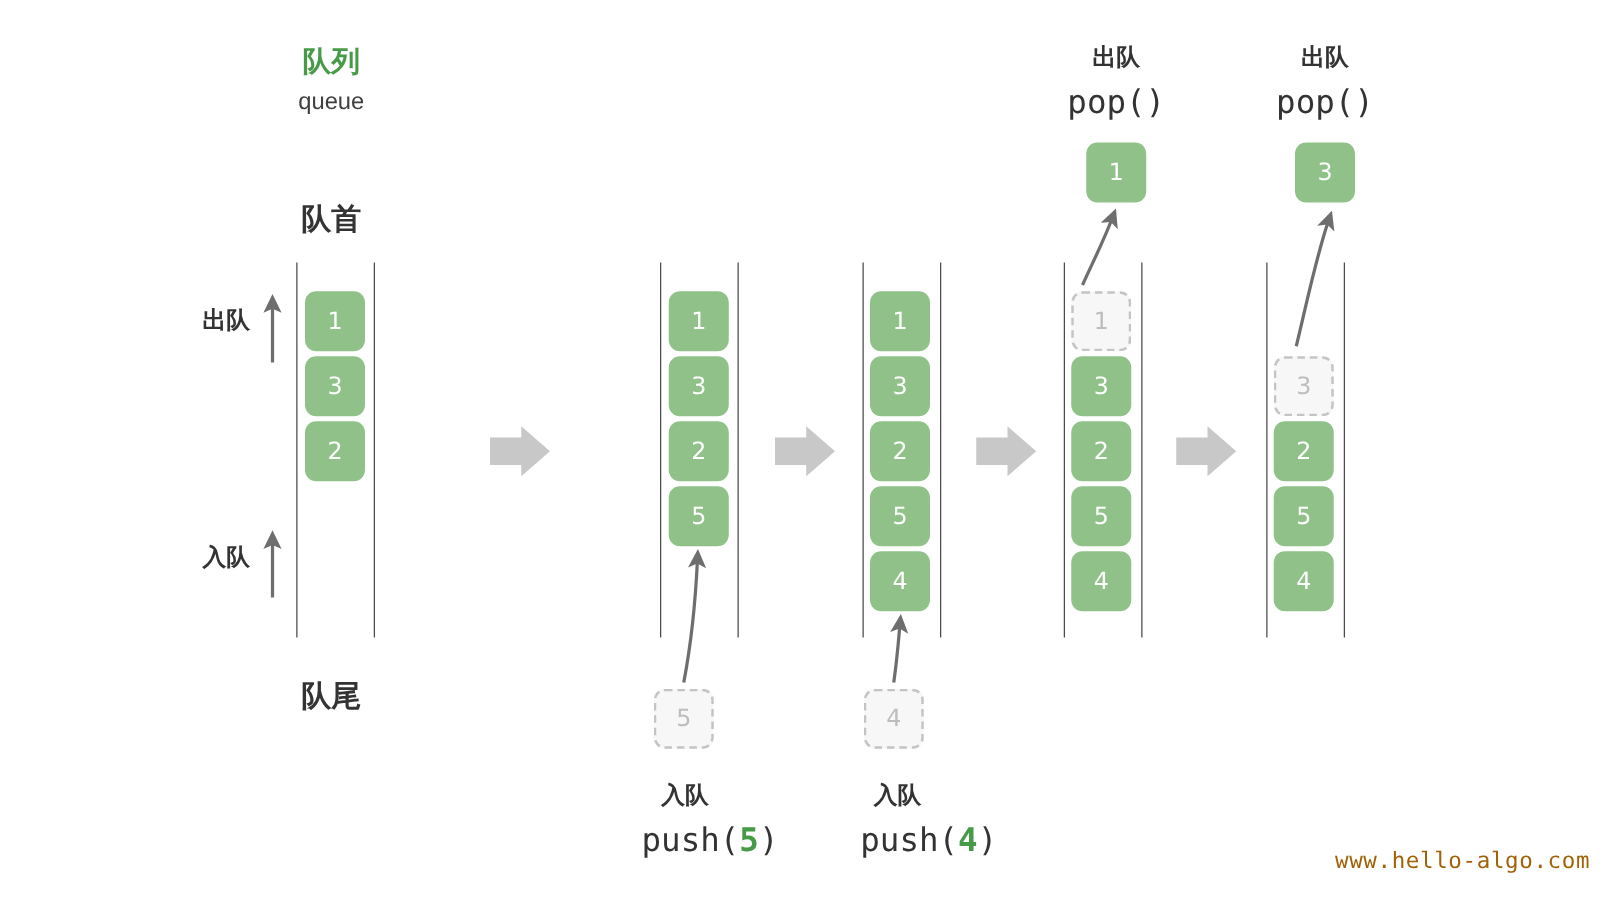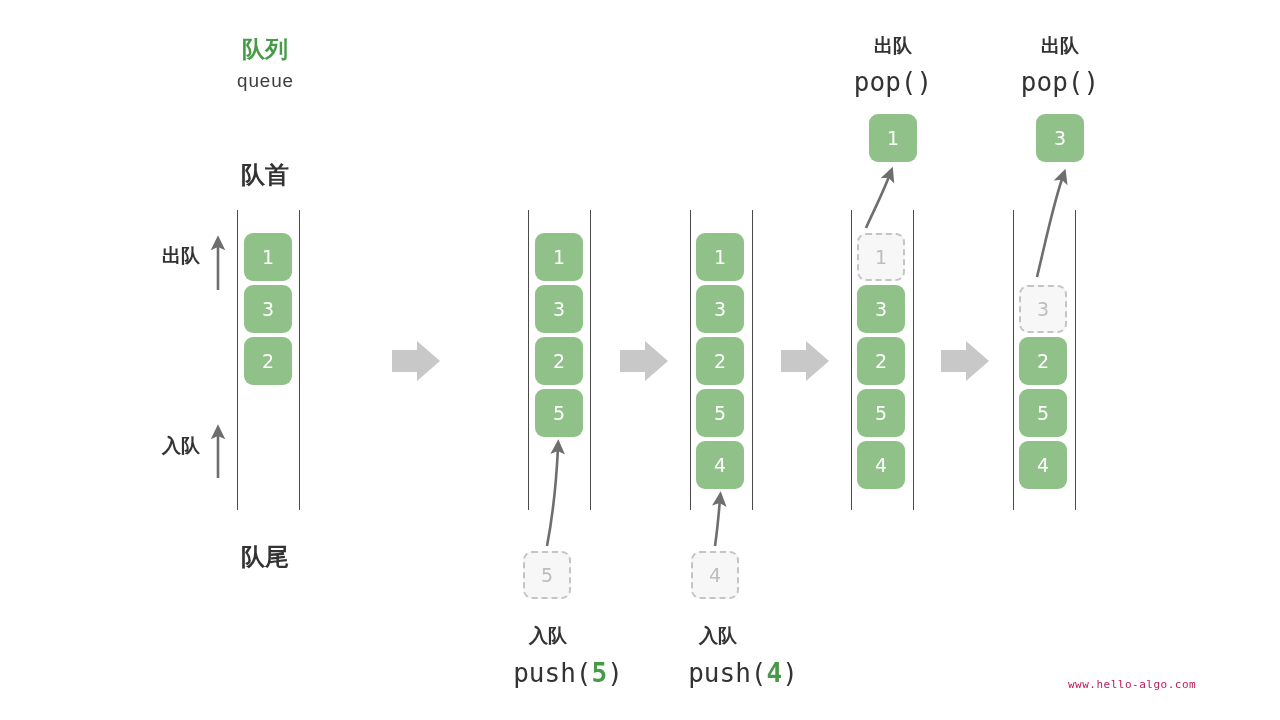"queue" .title-en { font-family: Liberation Mono, monospace -> Liberation Sans, sans-serif }
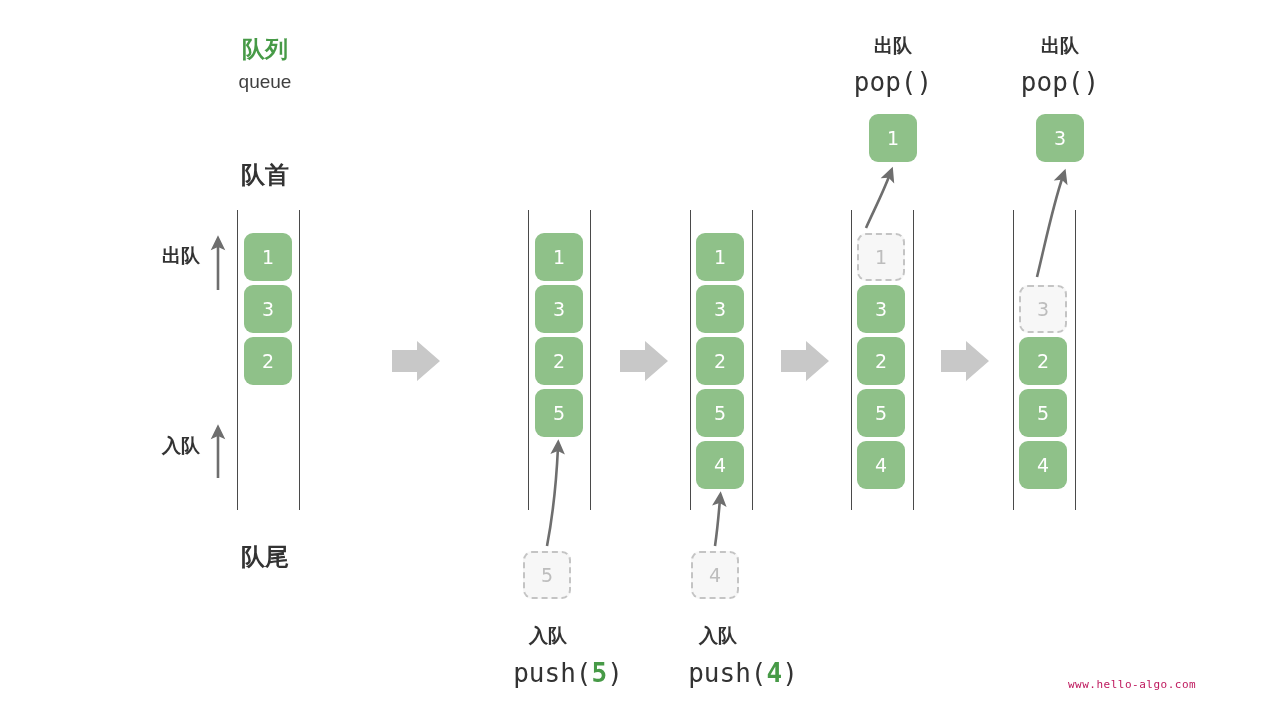"www.hello-algo.com" .watermark { color: #be185d -> #a16207; font-size: 11px -> 18px }
